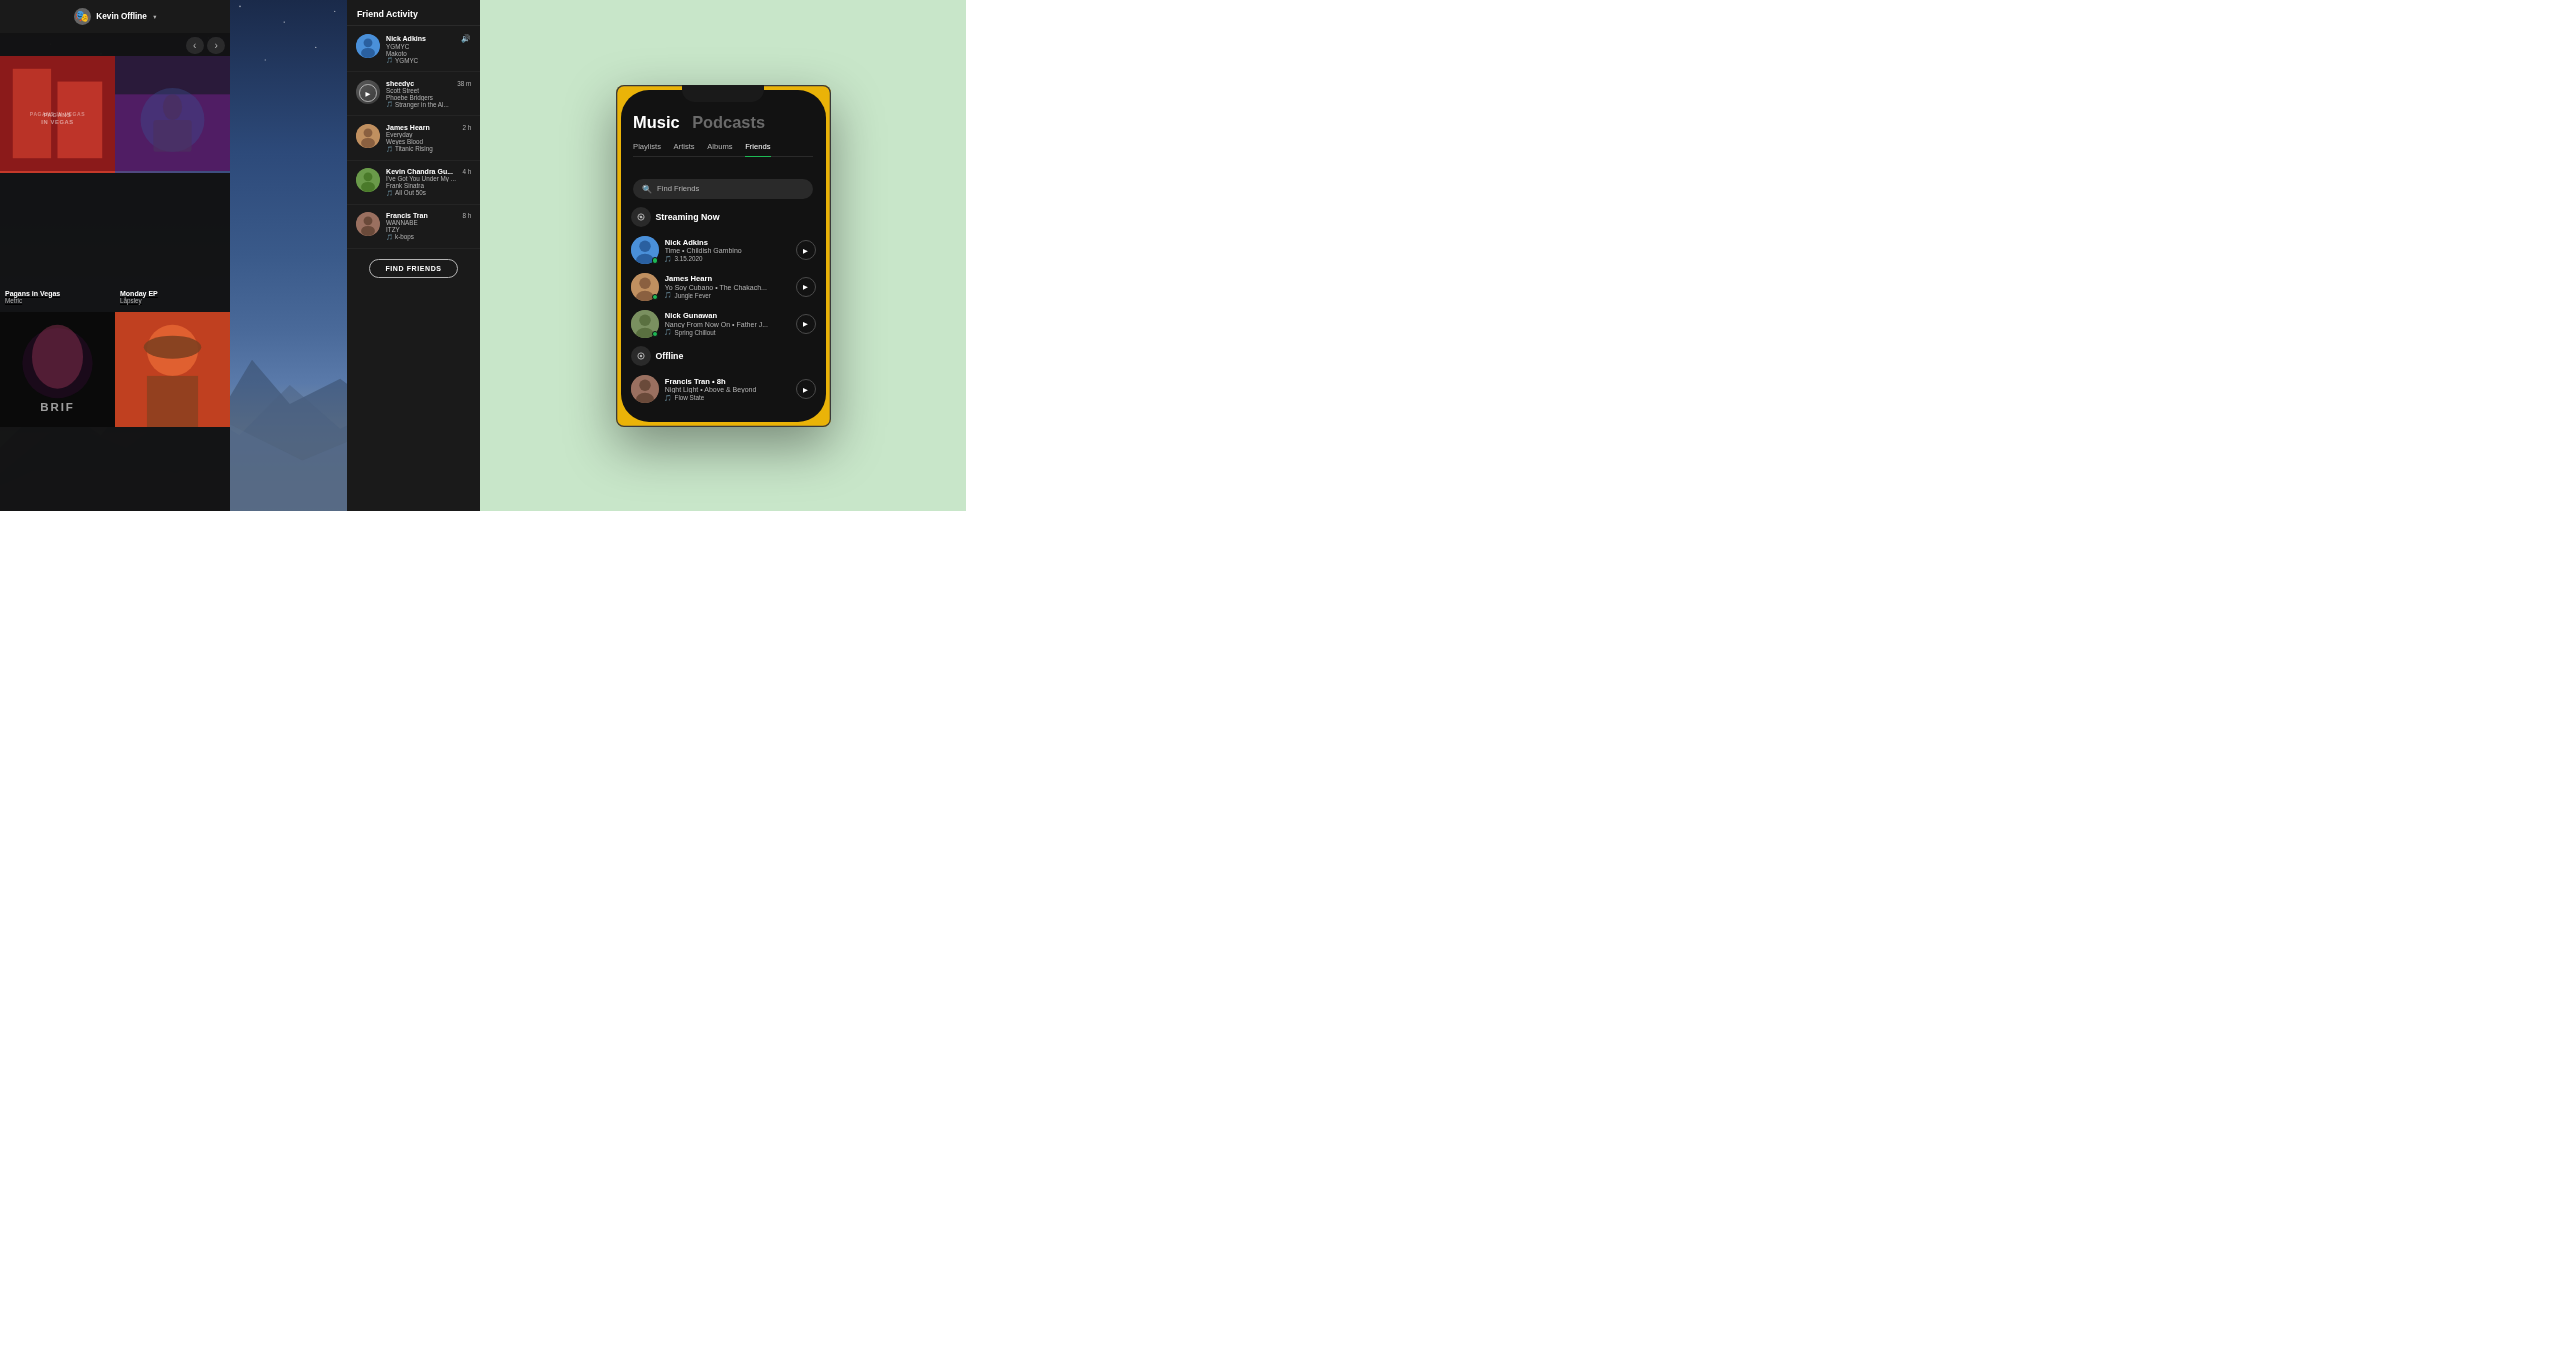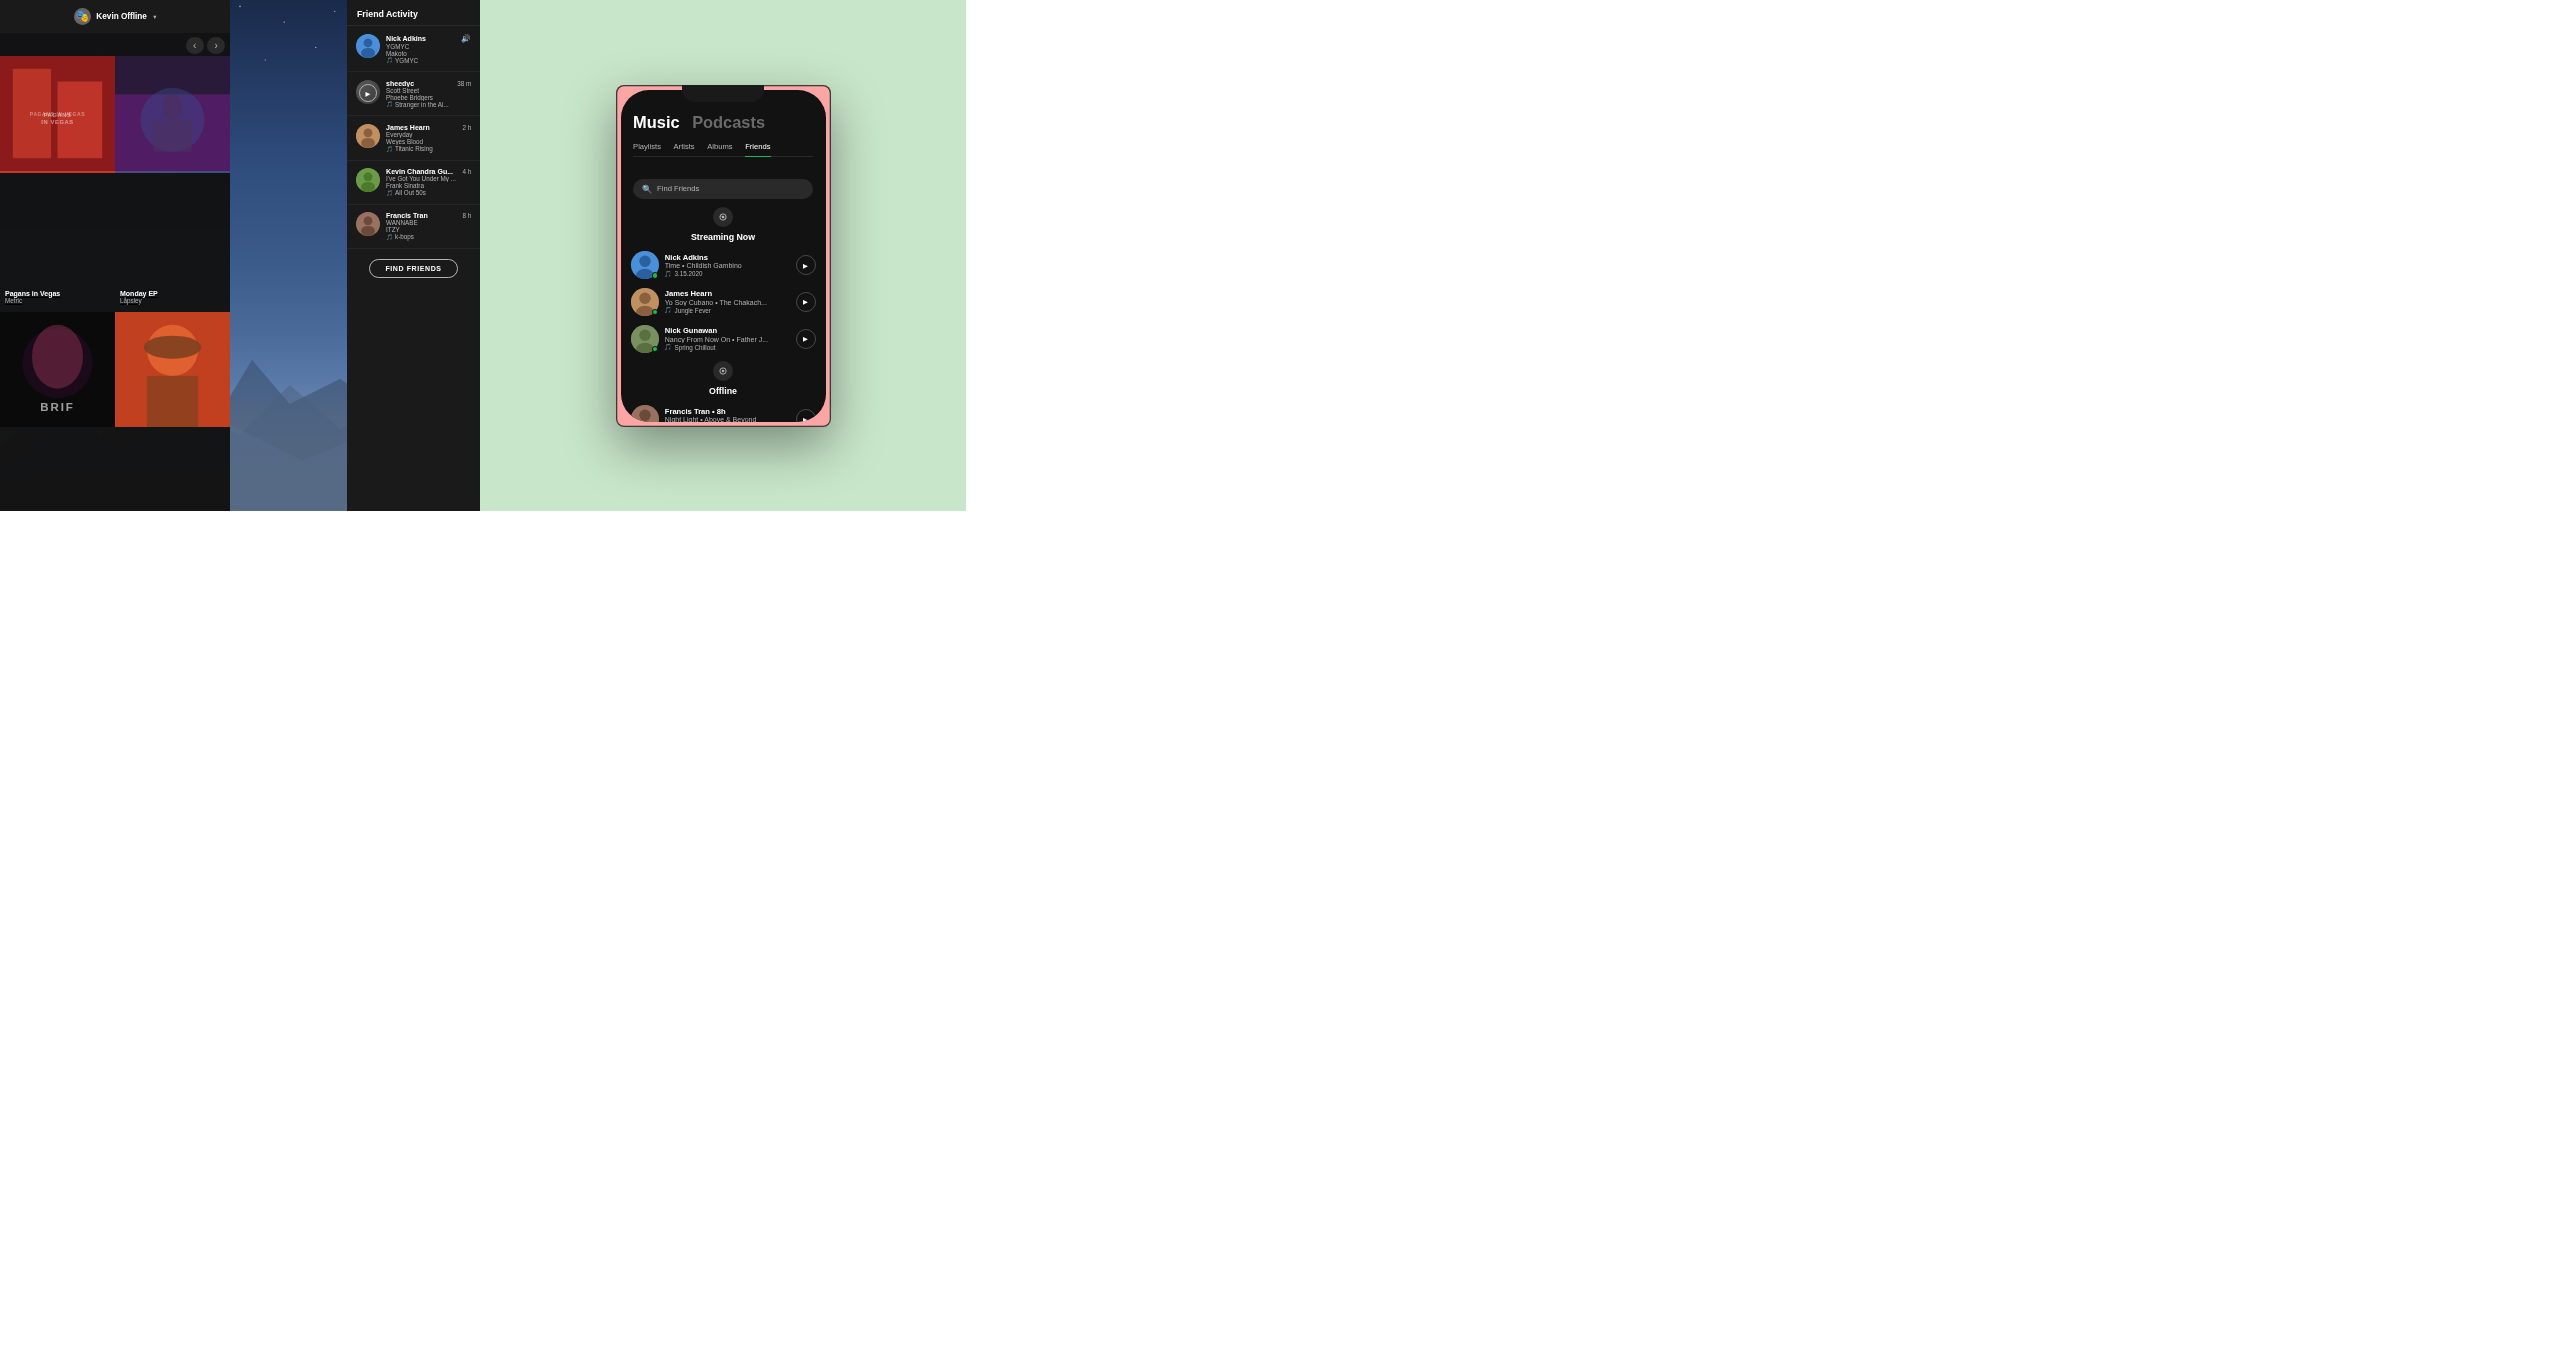"Music" .phone-frame { background: #fca5a5 -> #eab308 }
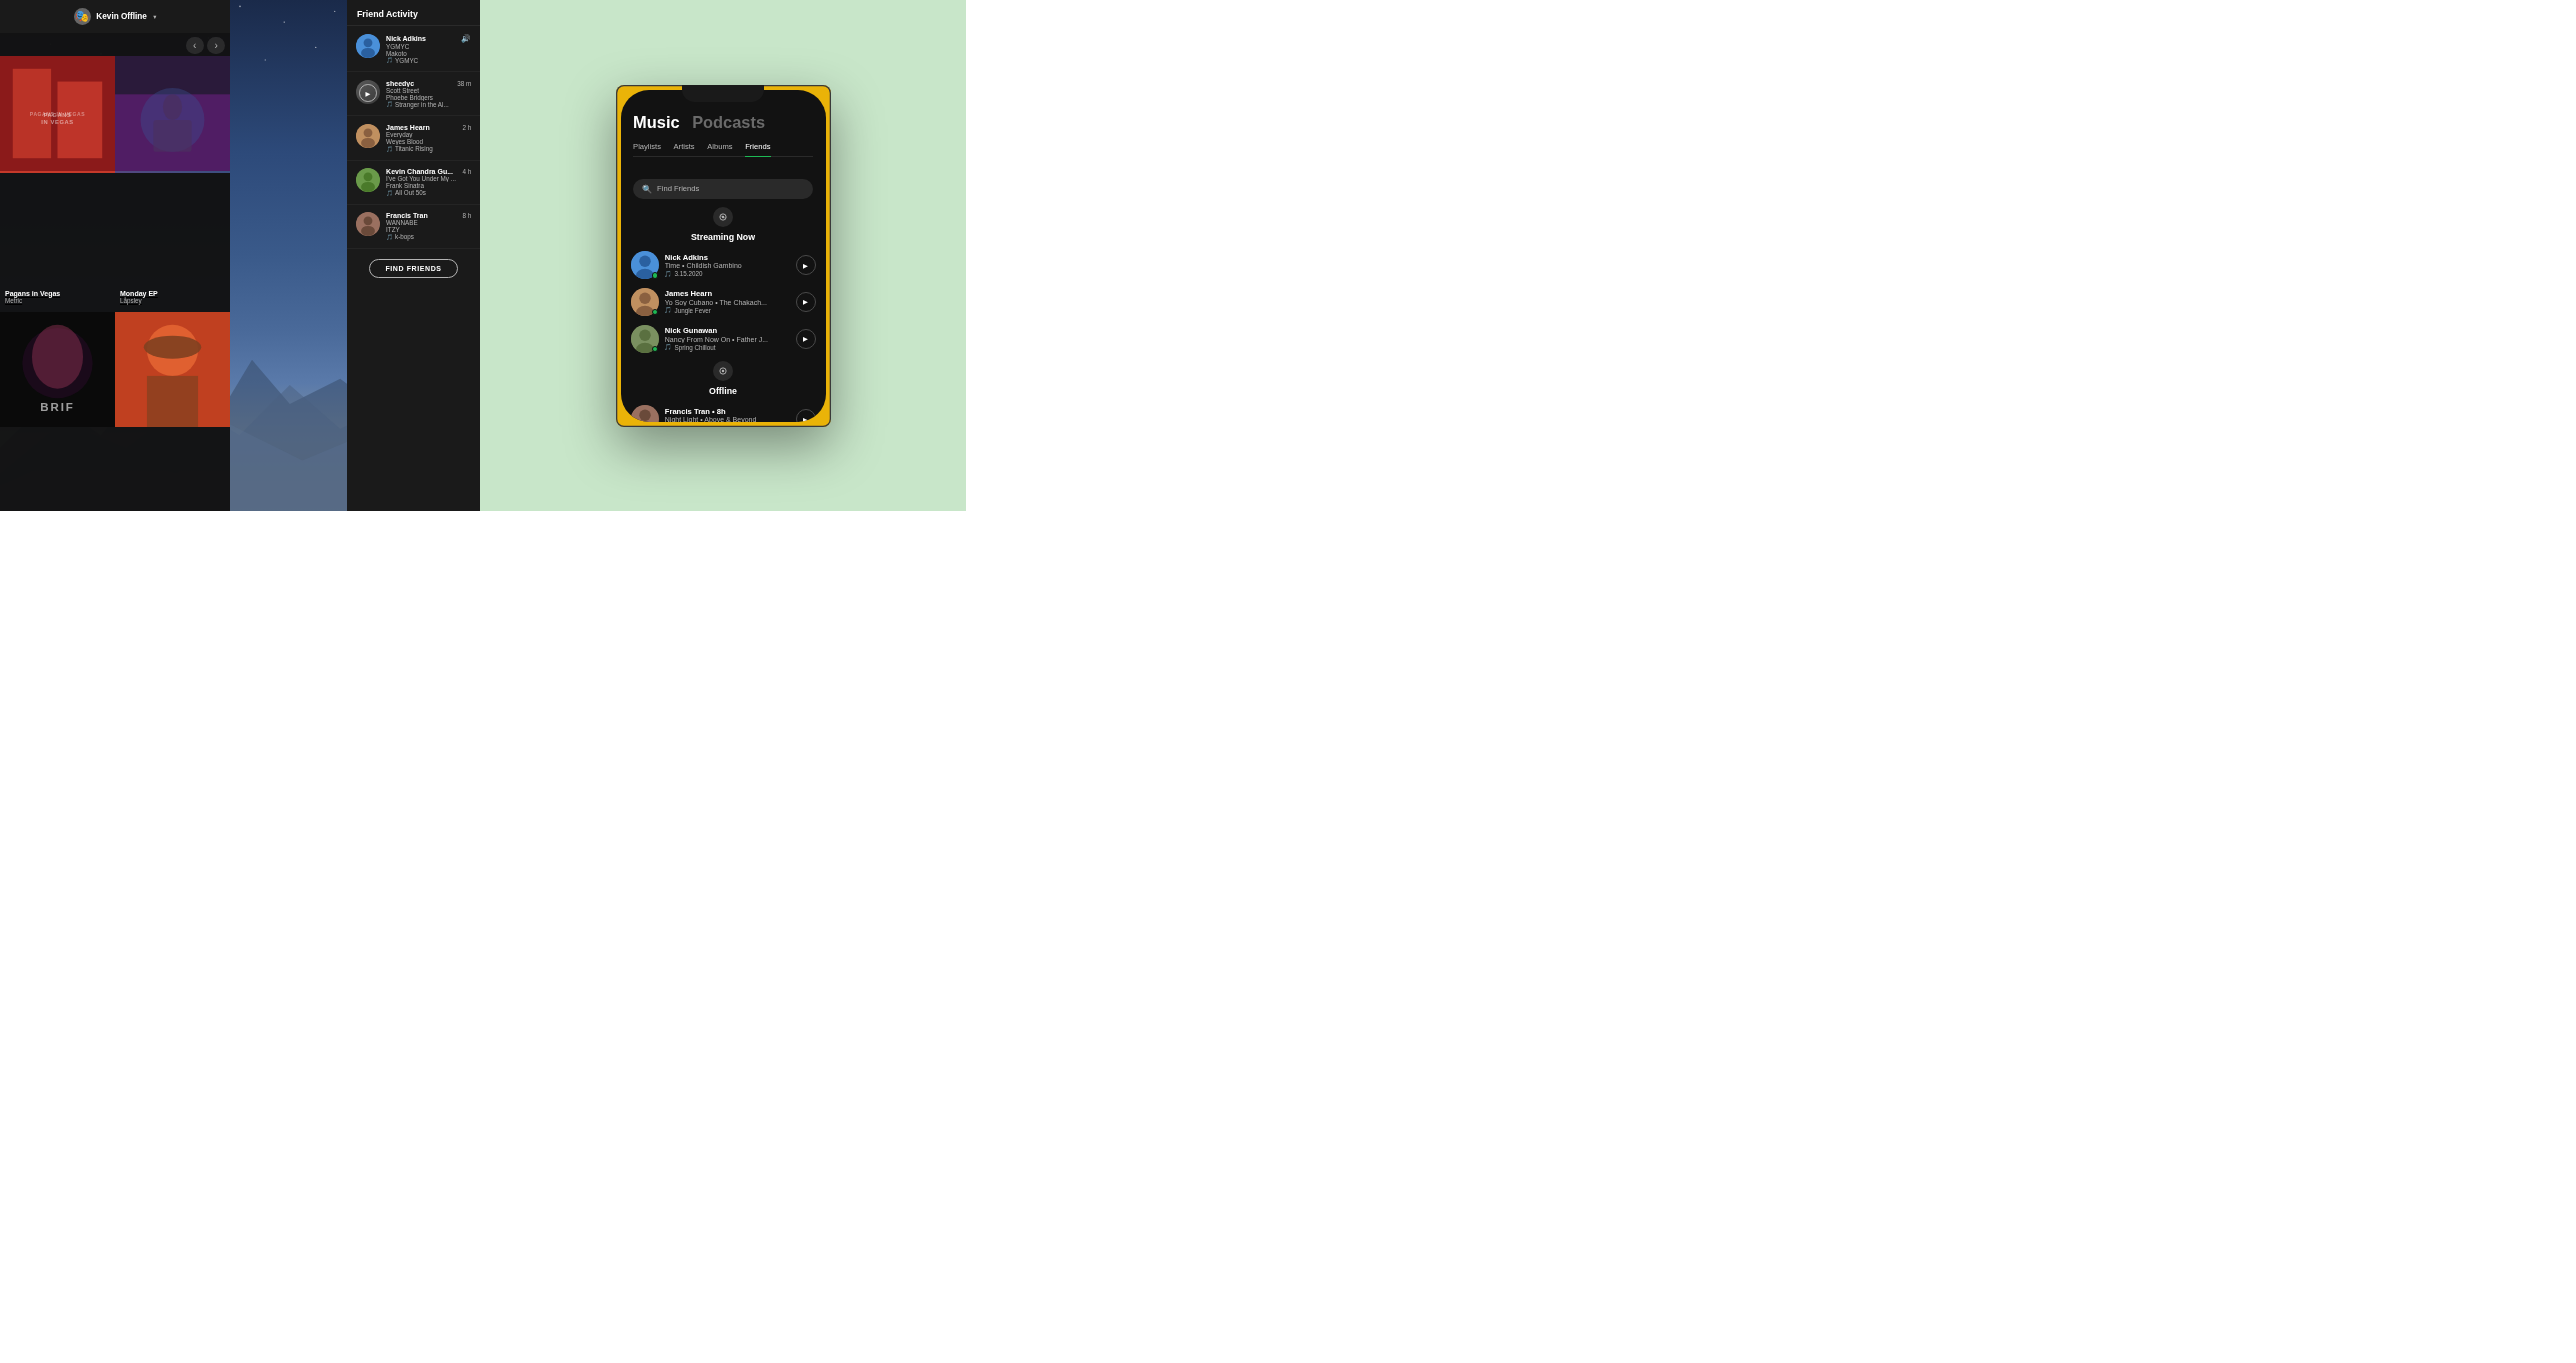"Streaming Now" .phone-section-header { flex-direction: column -> none }
